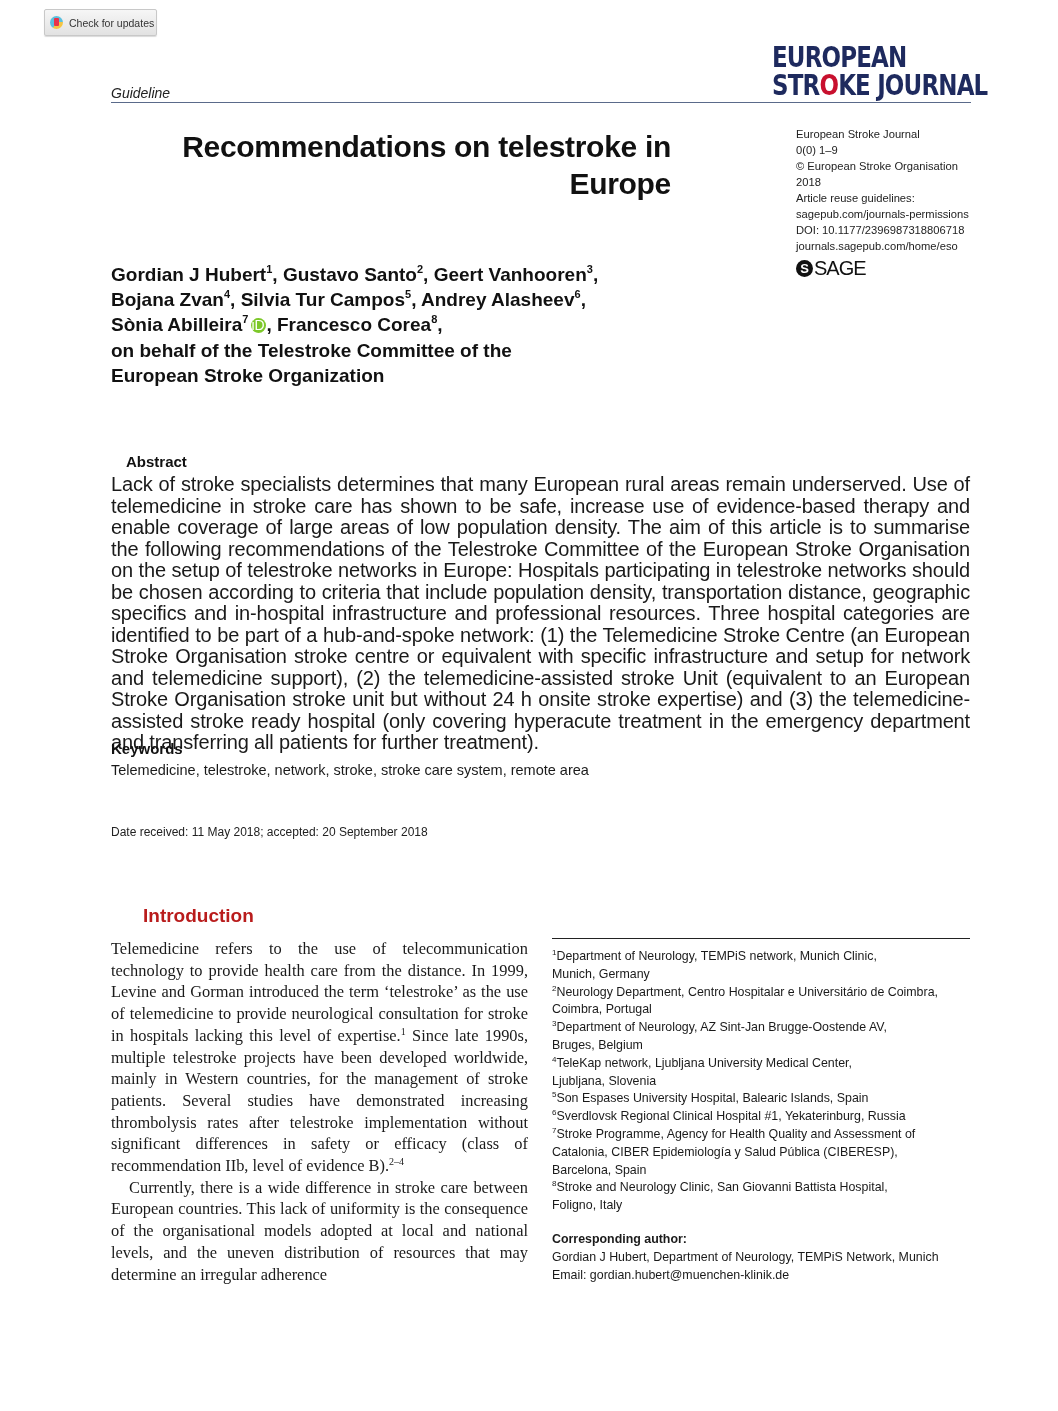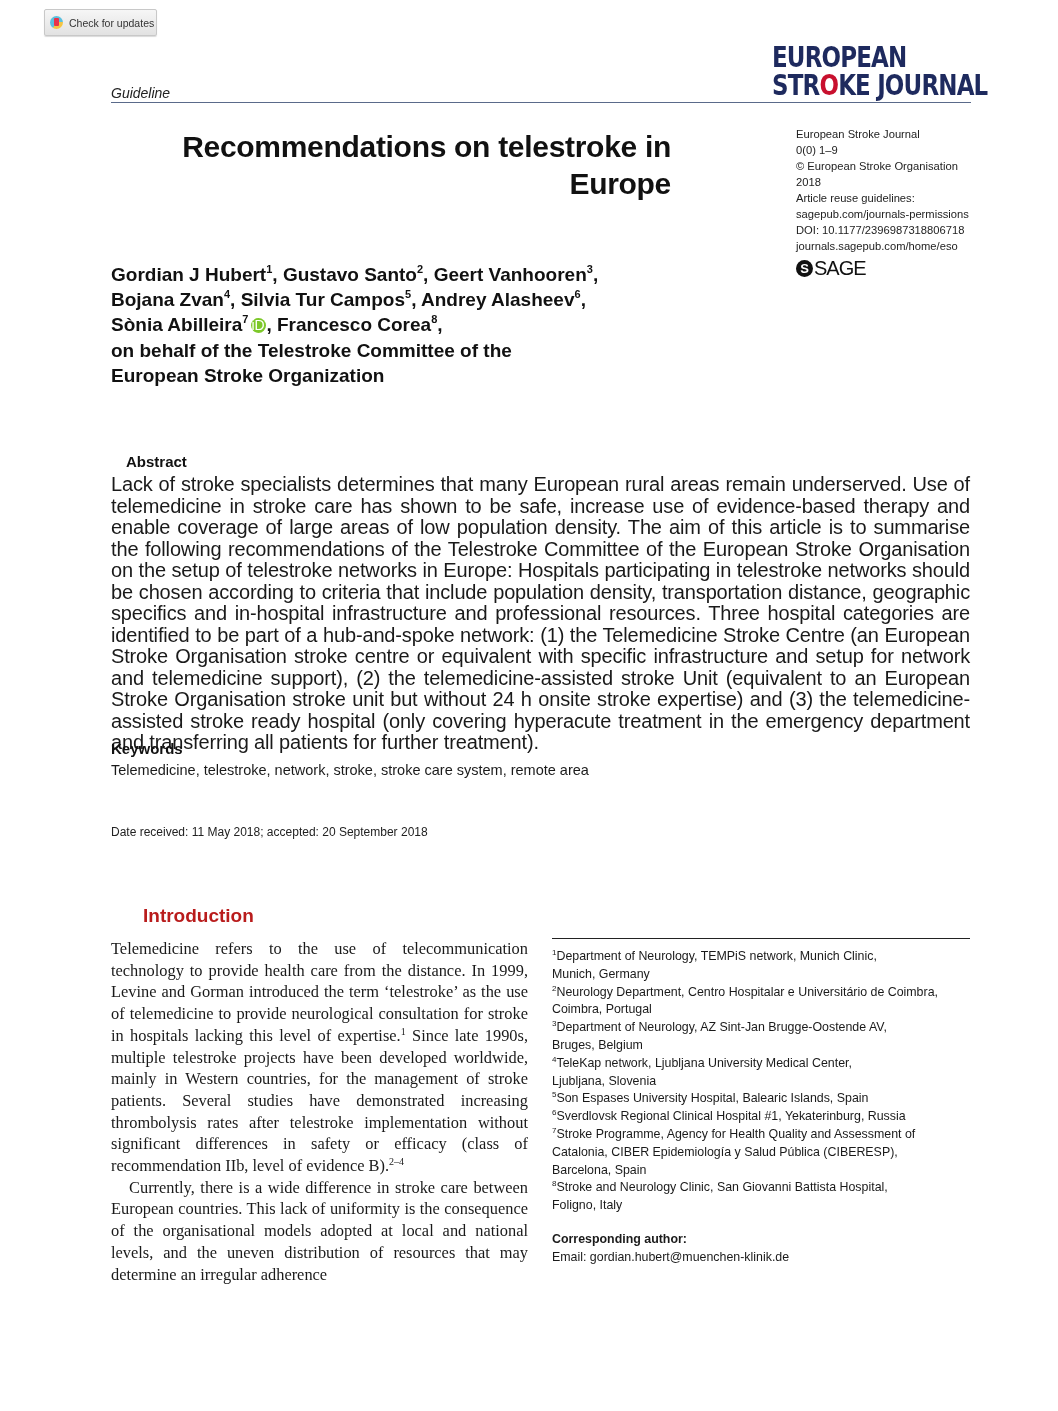"Gordian J Hubert, Department of" div.line { html: none -> <div>Gordian J Hubert, Department of Neurology, TEMPiS Network, Munich</div> }
